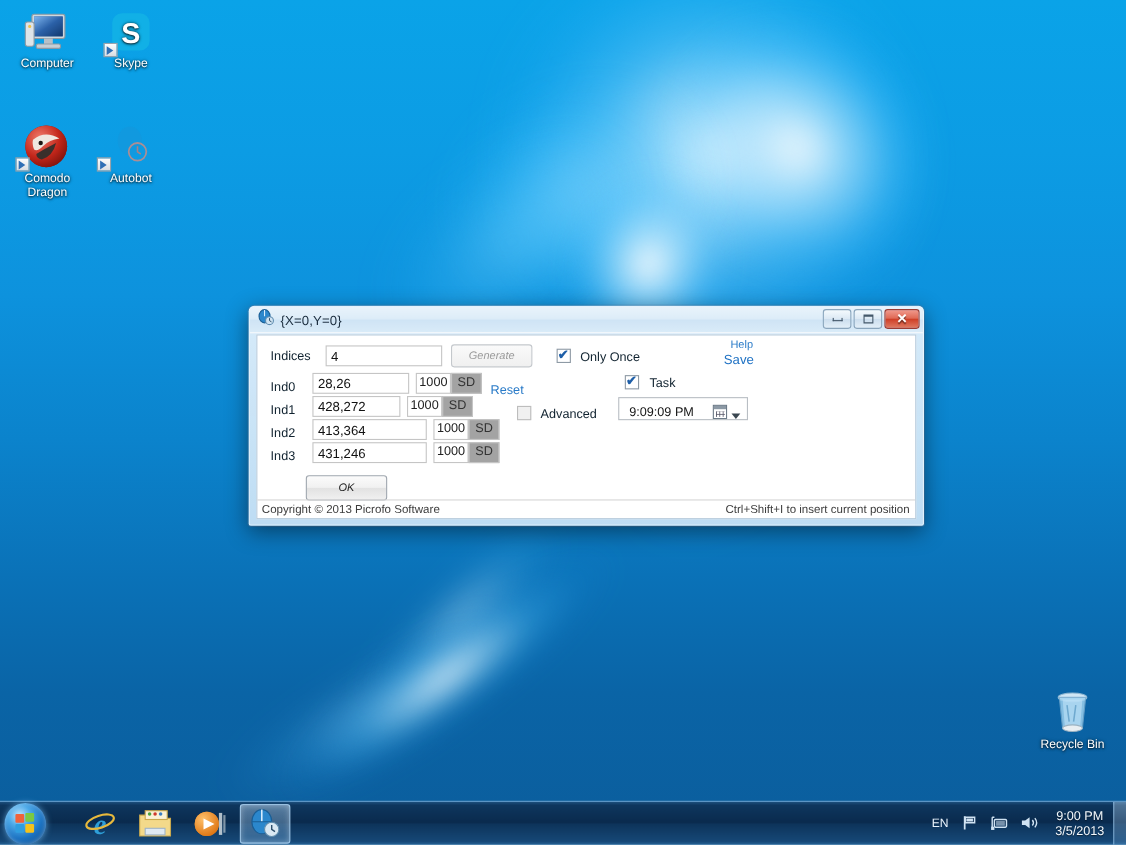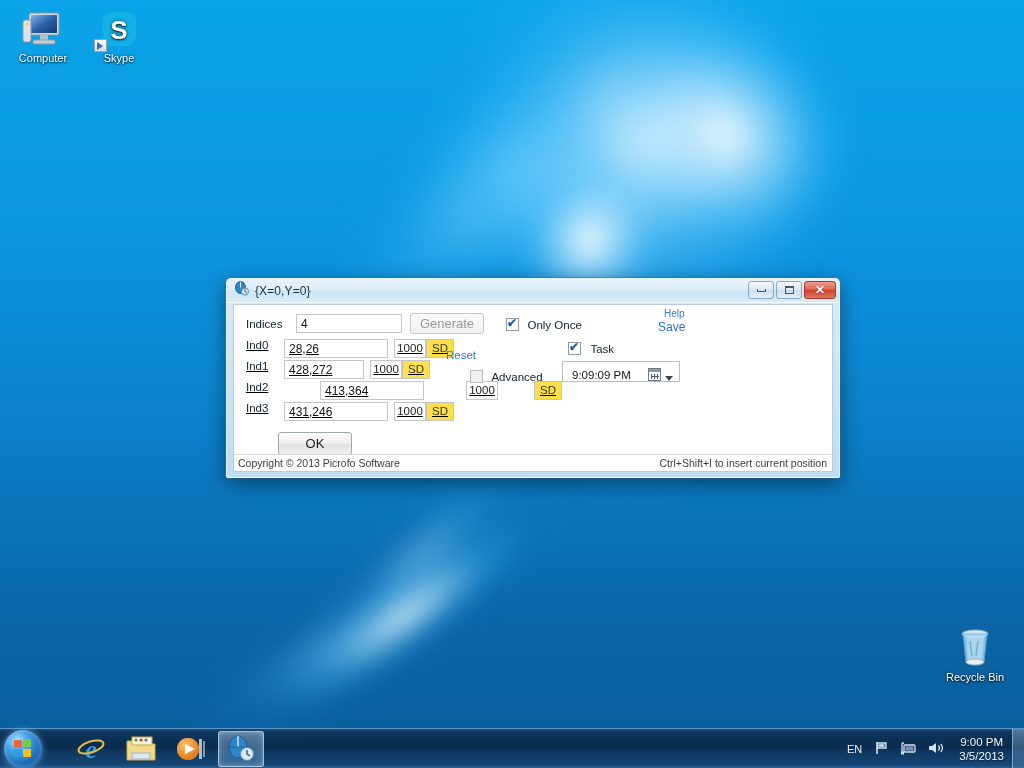"Comodo Dragon" div.dicon { html: none -> <div> <div> <svg> <circle></circle> <circle></circle> <defs> <radialGradient> <stop></stop> <stop></stop> <stop></stop> </radialGradient> </defs> <path></path> <path></path> <circle></circle> </svg> <span></span> </div> <div>Comodo Dragon</div> </div> }
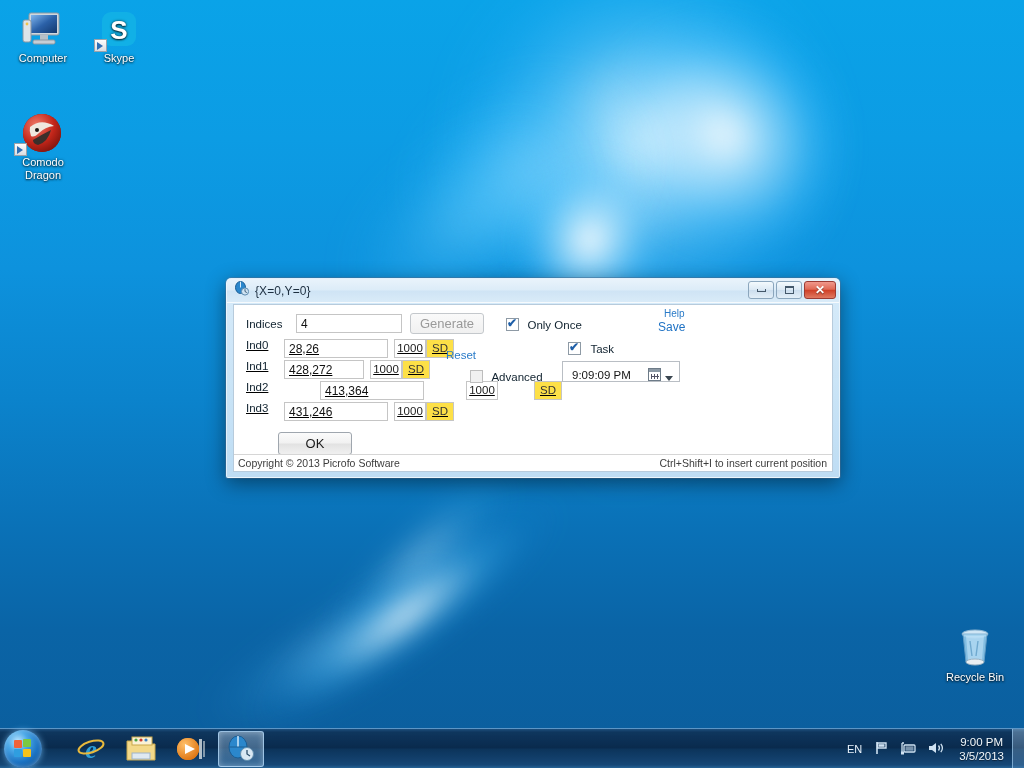"Autobot" div.dicon { html: none -> <div> <div> <svg> <ellipse></ellipse> <circle></circle> <path></path> </svg> <span></span> </div> <div>Autobot</div> </div> }
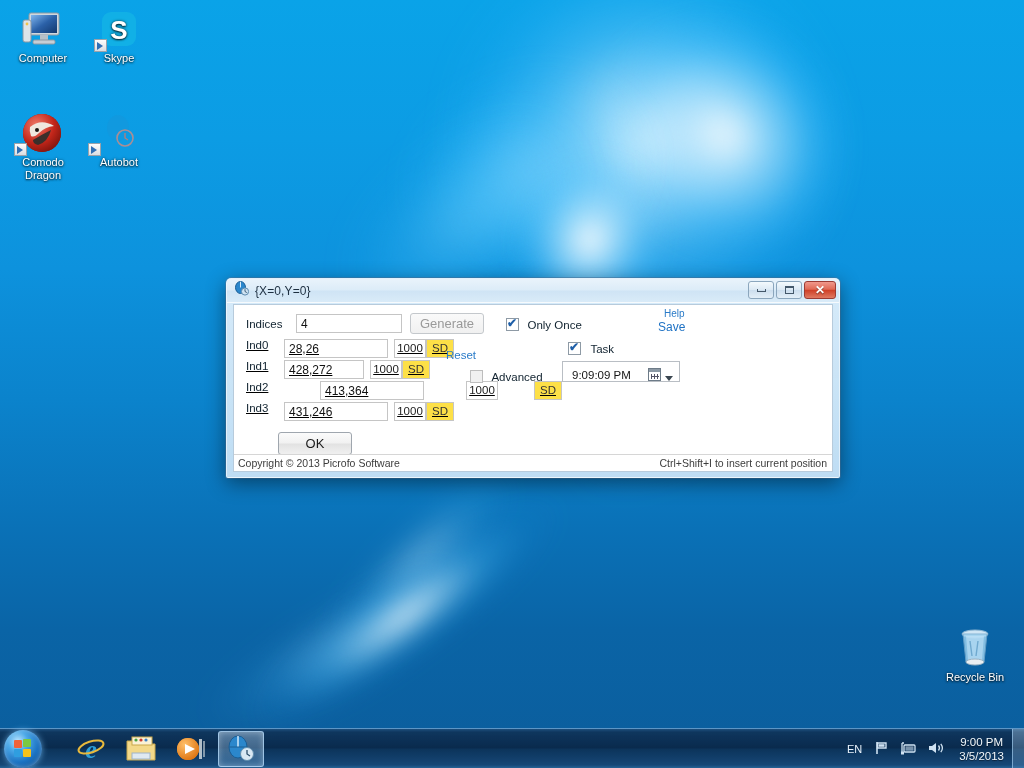"Generate" .btn { font-size: 13px -> 10px; font-style: none -> italic }
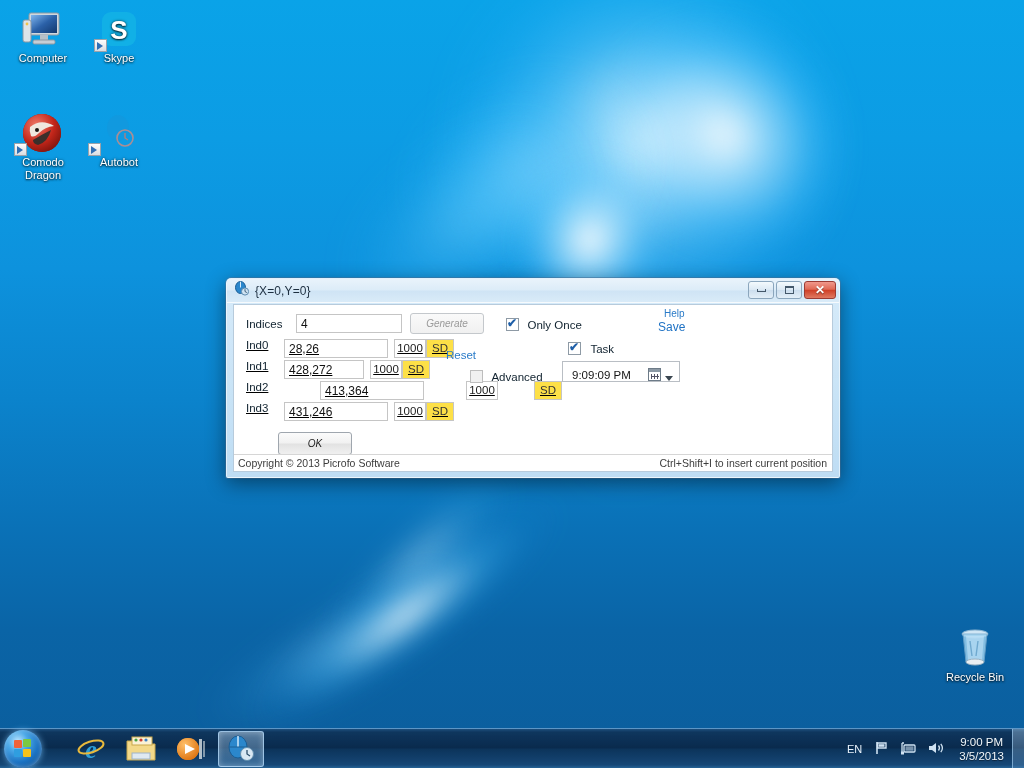"Ind0" .row { align-items: flex-start -> flex-end; text-decoration: underline -> none }
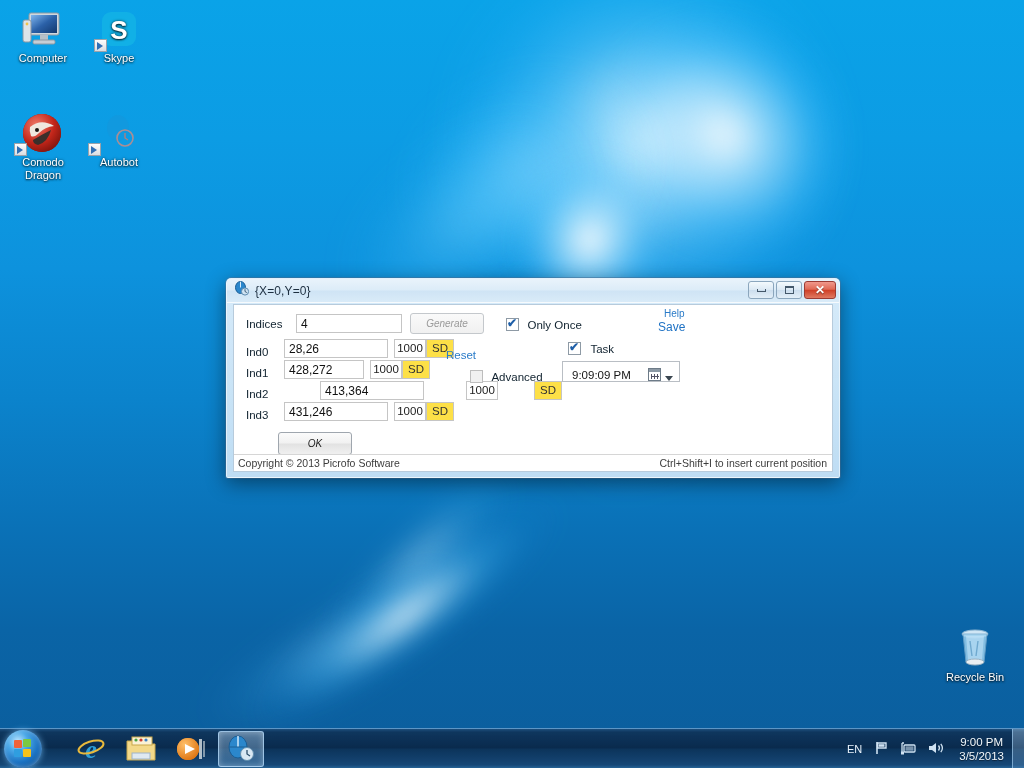"28,26" input.tb { width: 104px -> 88px }
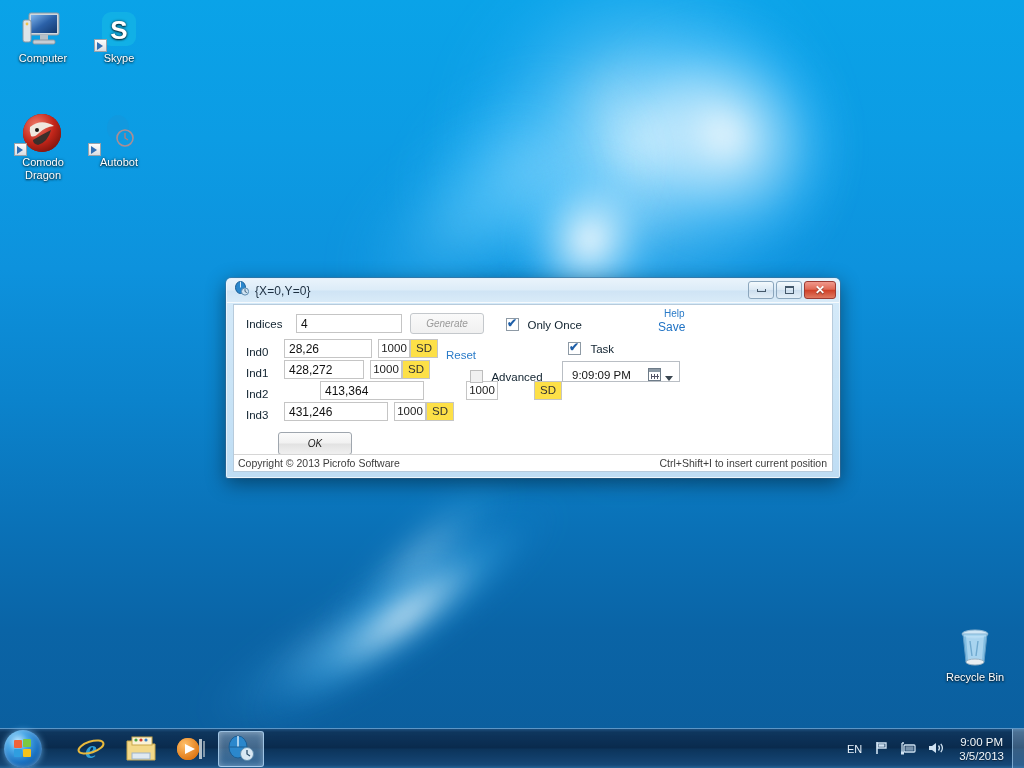"SD" .sd { background: #fde047 -> #a3a3a3 }
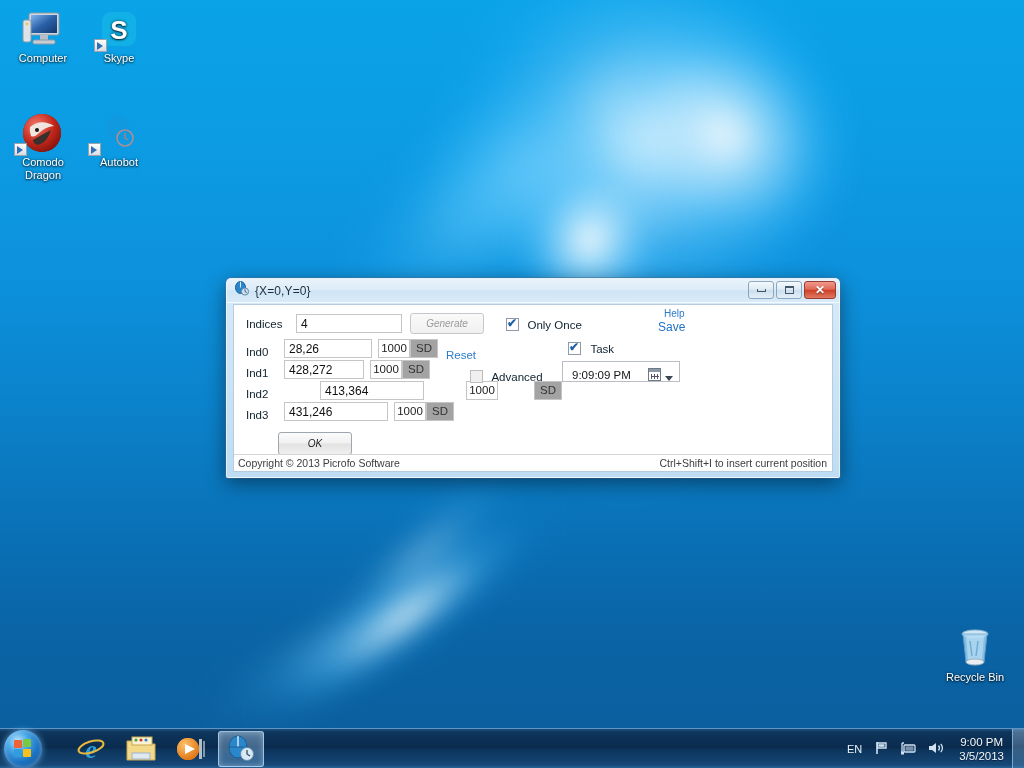"Ind2" div.row { gap: 36px -> none }
